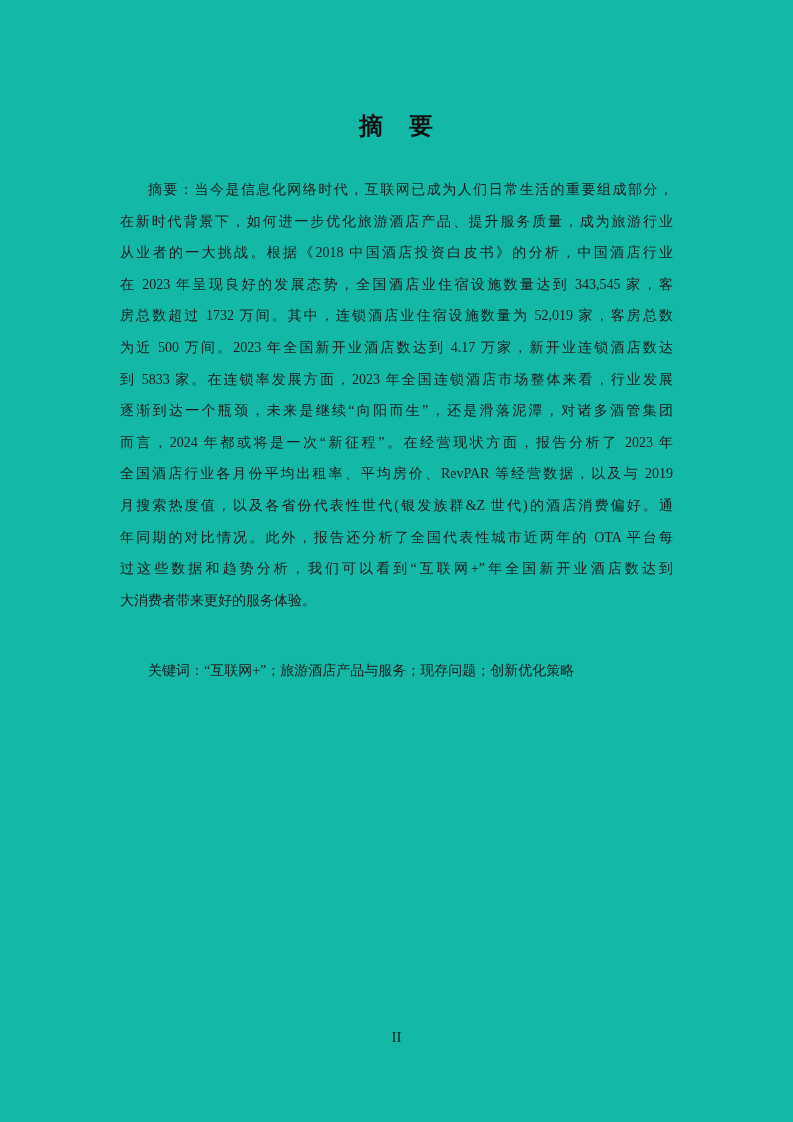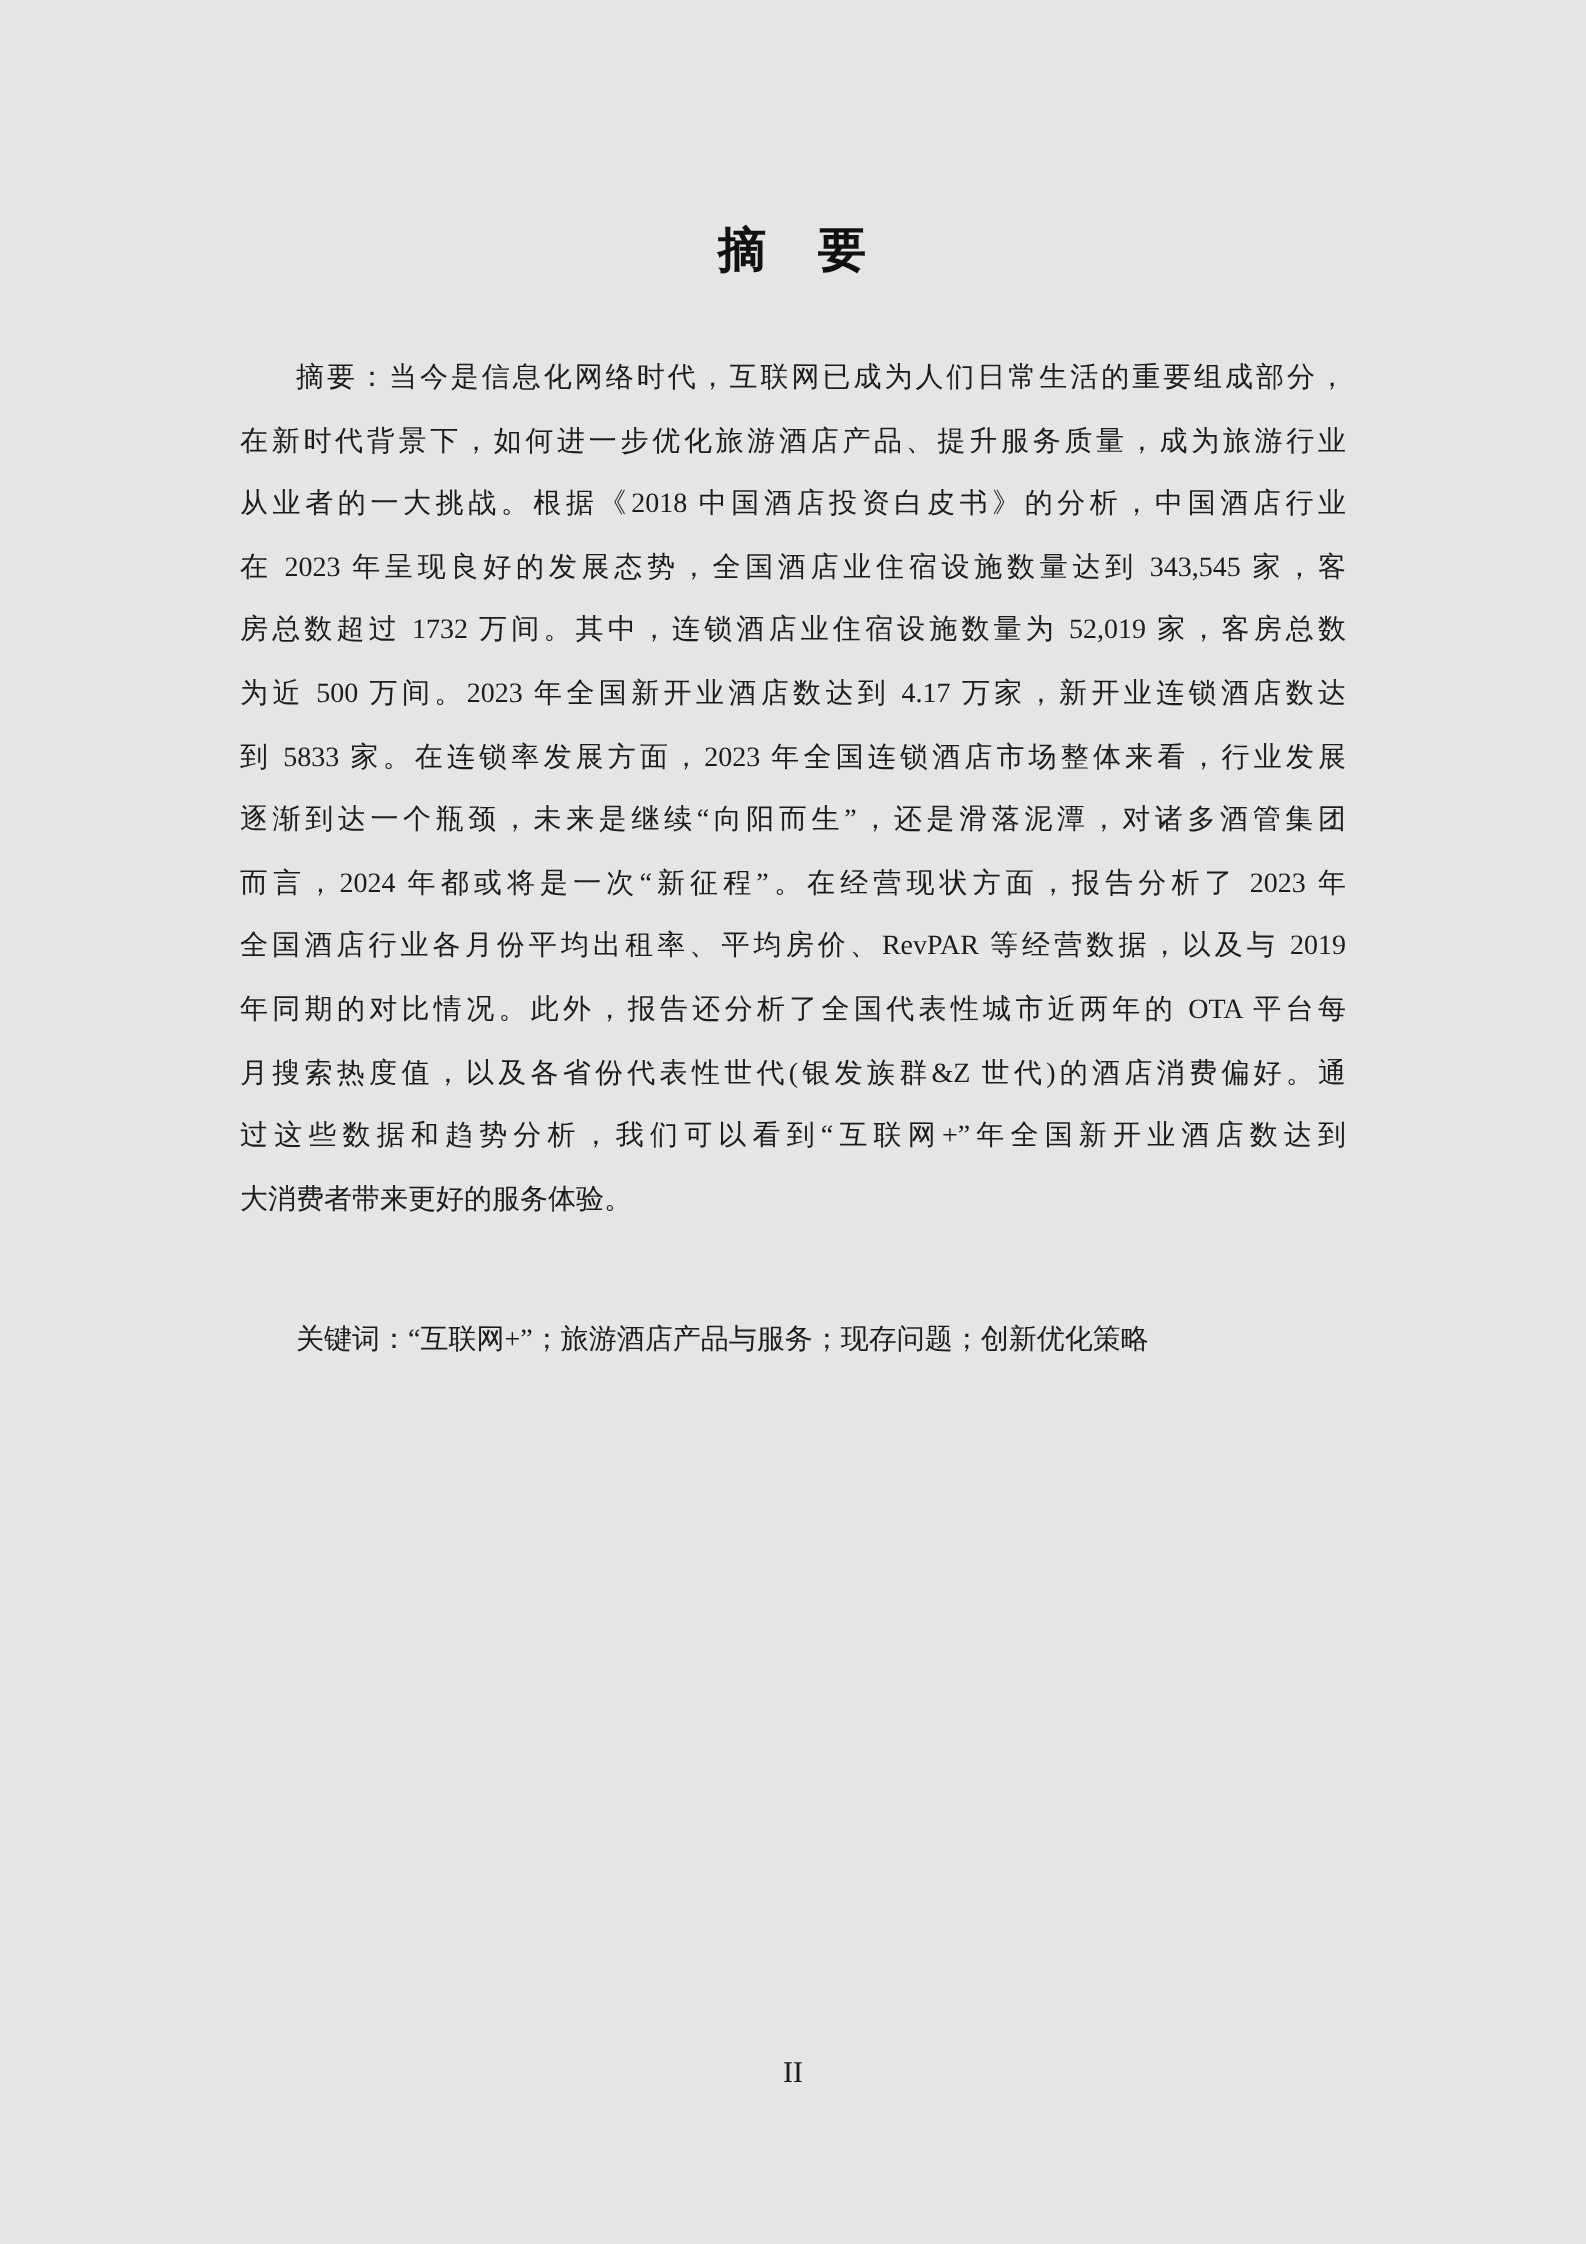"摘 要" .page { background: #e5e5e5 -> #14b8a6 }
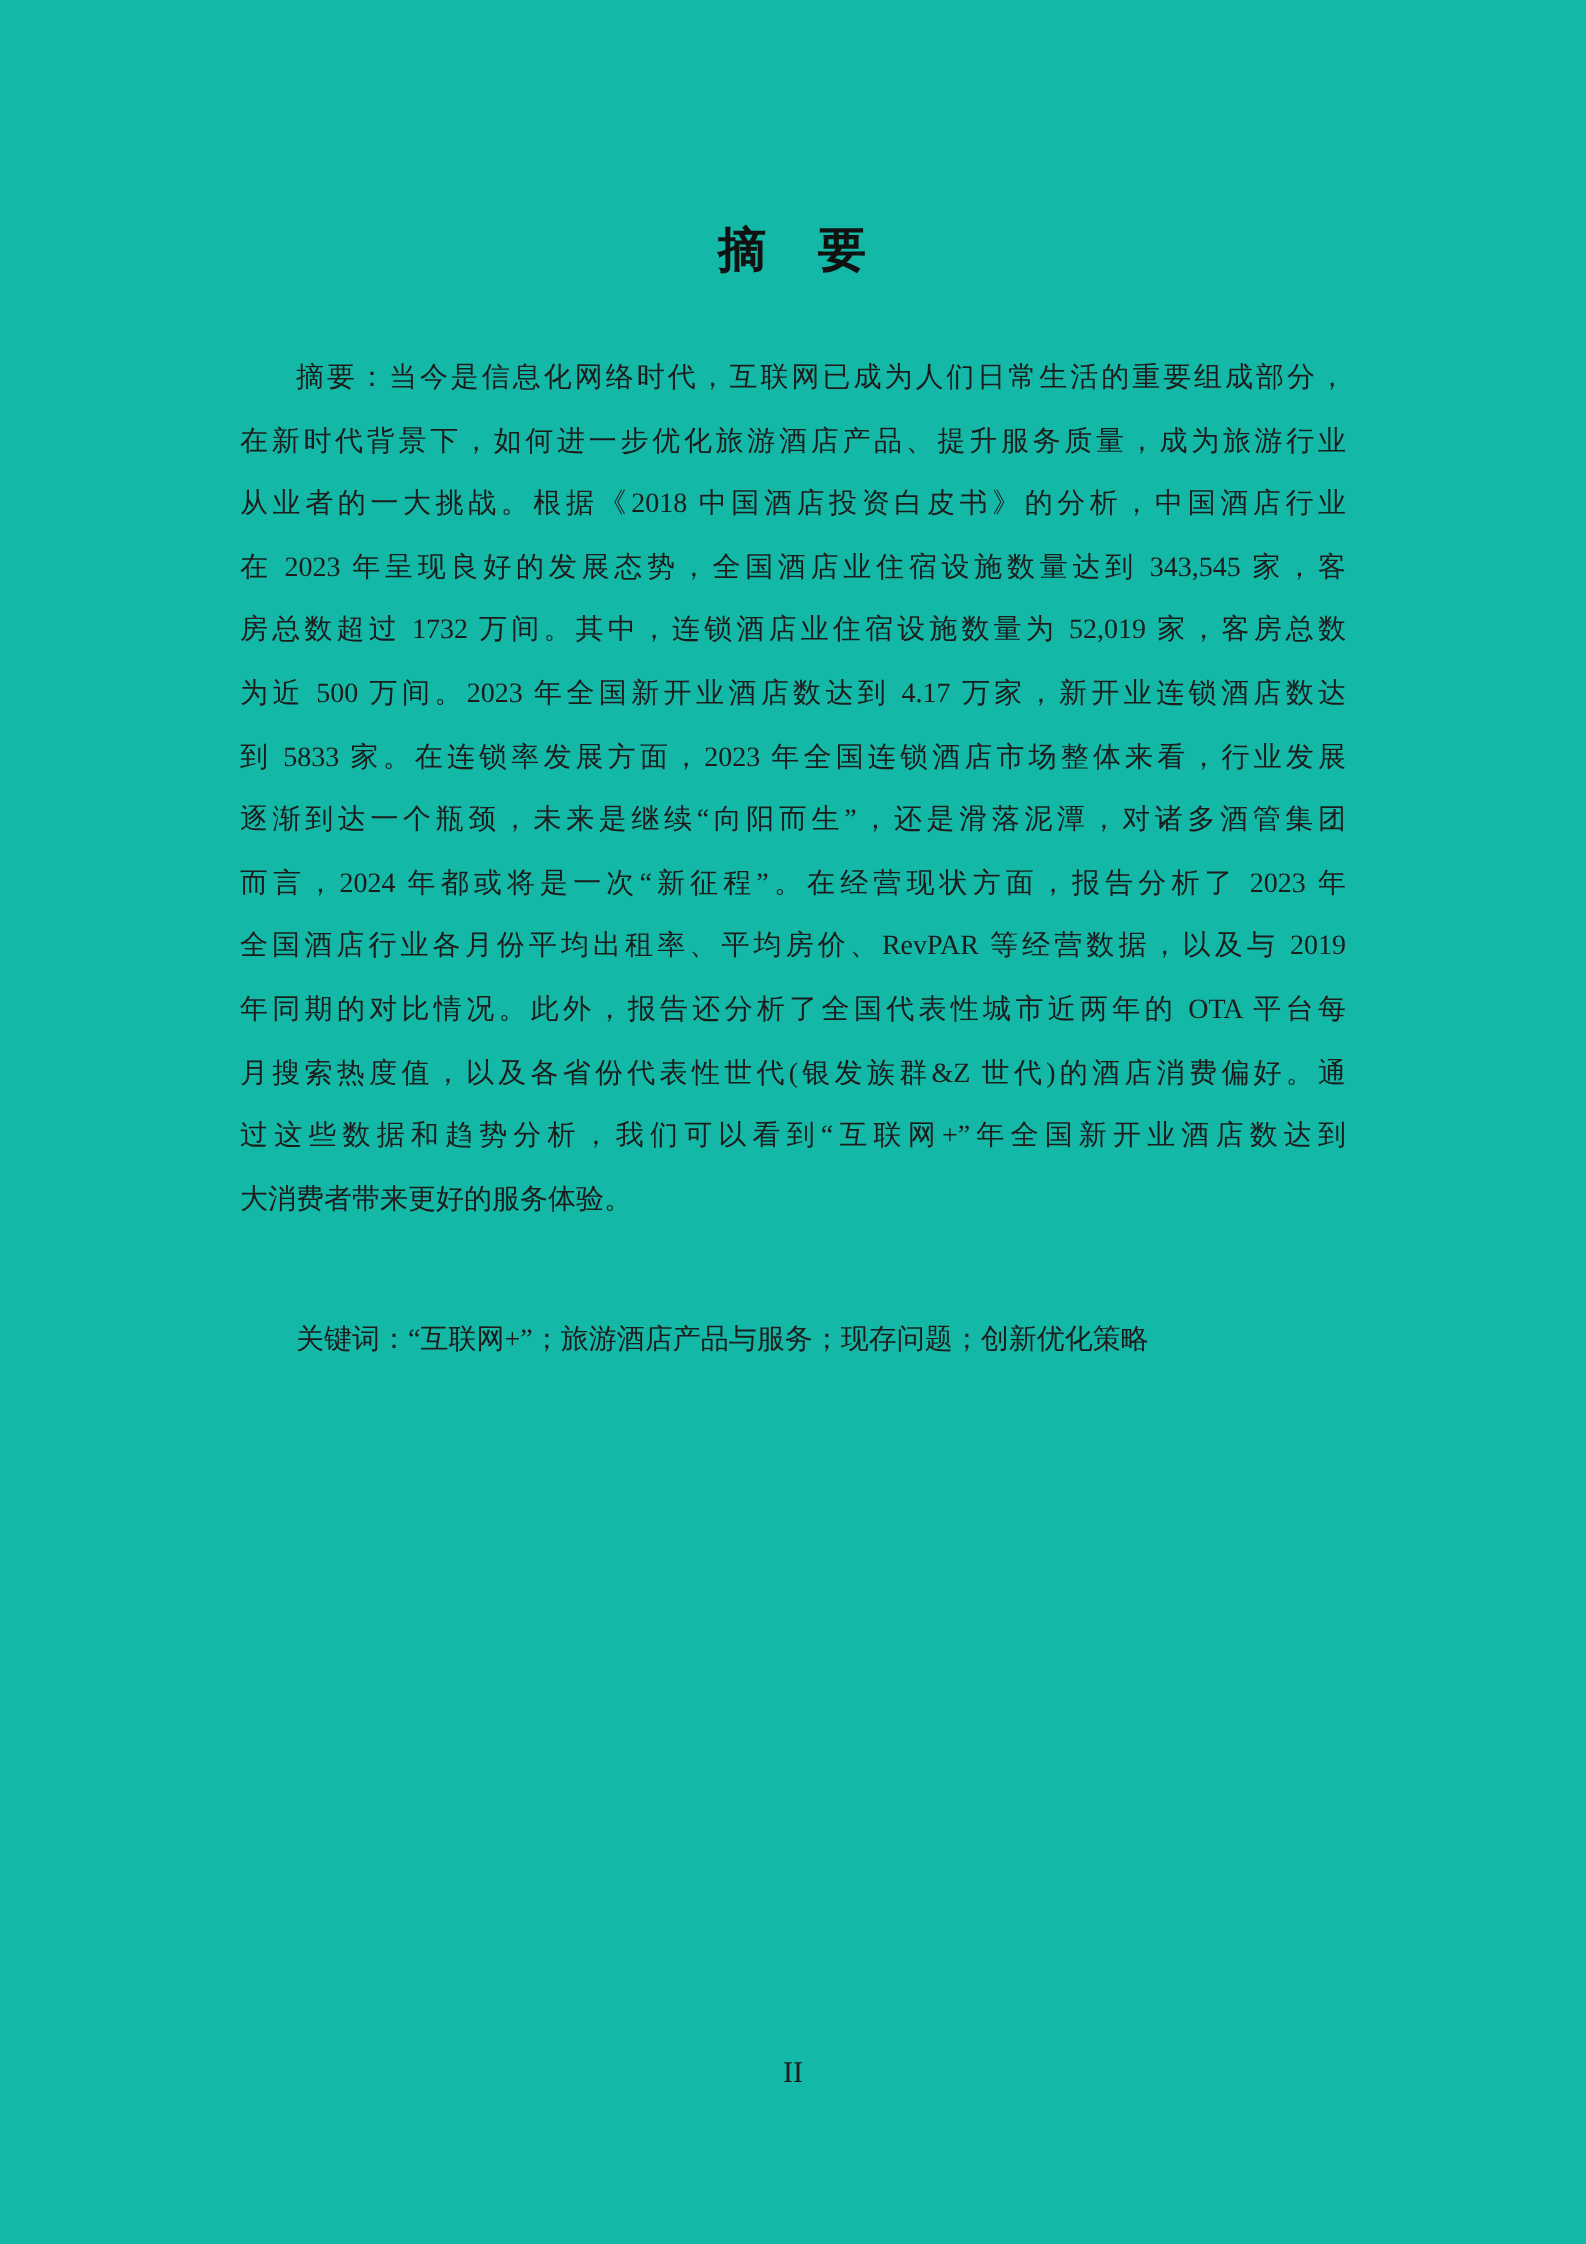"年同期的对比情况。此外，报告还分析了全国代表性城市近两年的 OTA 平台每" div.line { order: before "月搜索热度值，以及各省份代表性世代(银发族群&Z 世代)的酒店消费偏好。通" -> after "月搜索热度值，以及各省份代表性世代(银发族群&Z 世代)的酒店消费偏好。通" }
